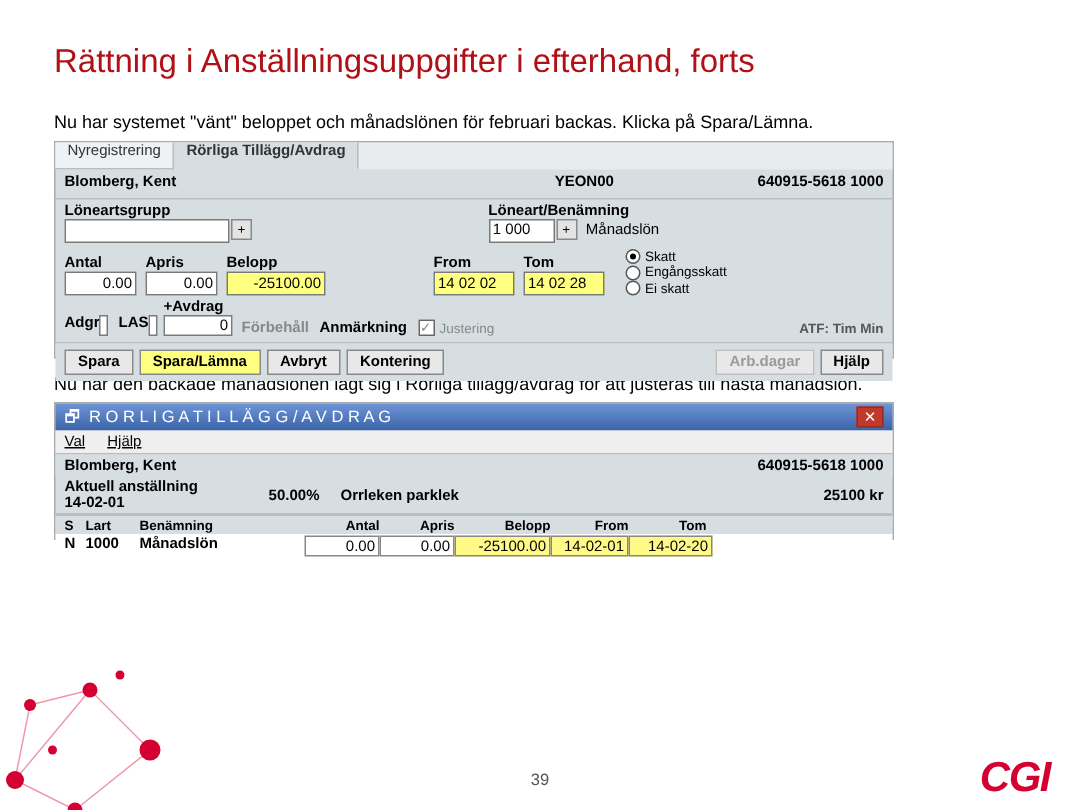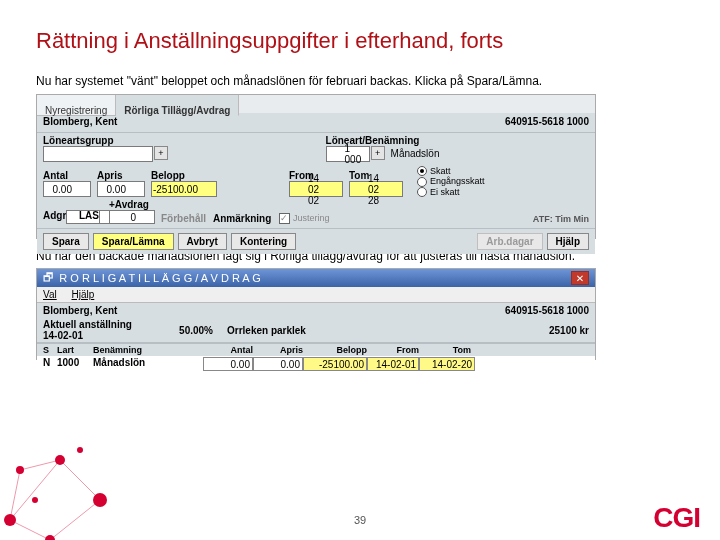"Nyregistrering" .p1 .tab { padding: 10px 8px -> 0 8px }
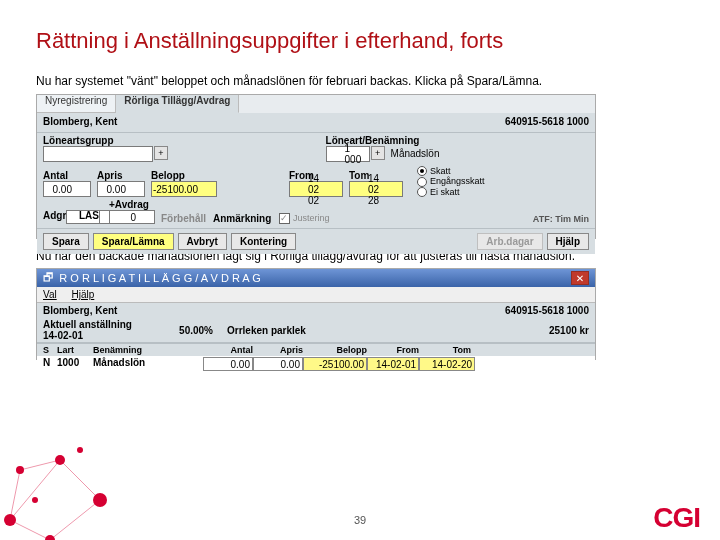"YEON00" div { html: none -> <div>YEON00</div> }
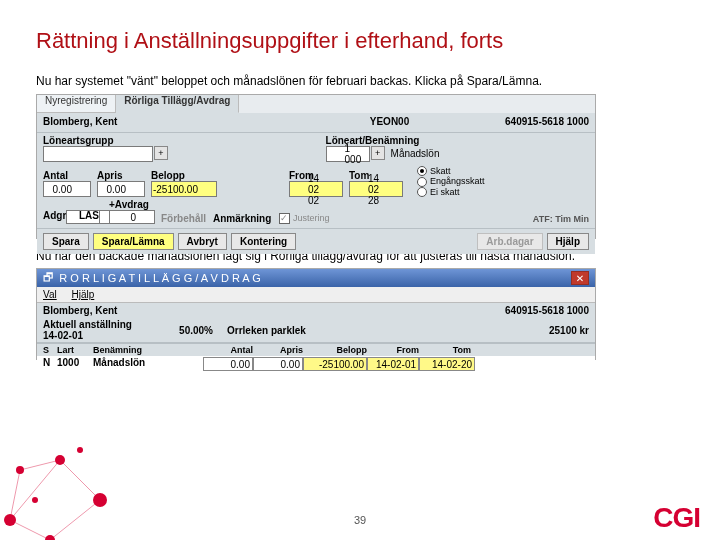"1 000" .p1 .field { padding: 0 18px -> 0 2px }
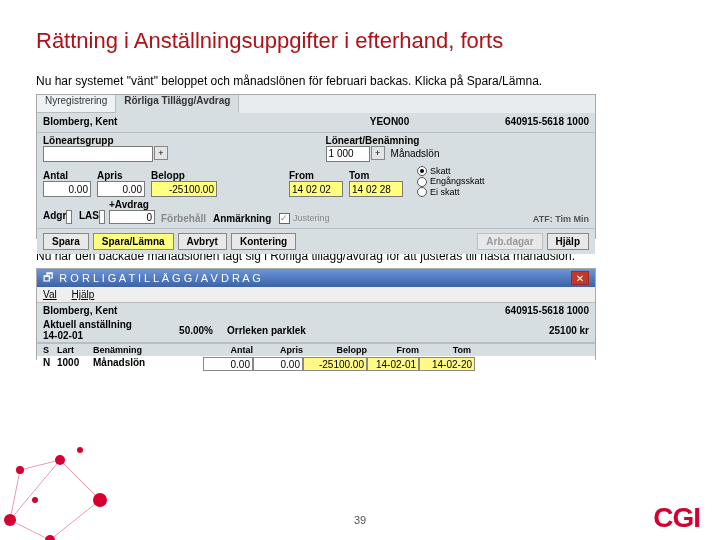"Justering" div { align-items: none -> center }
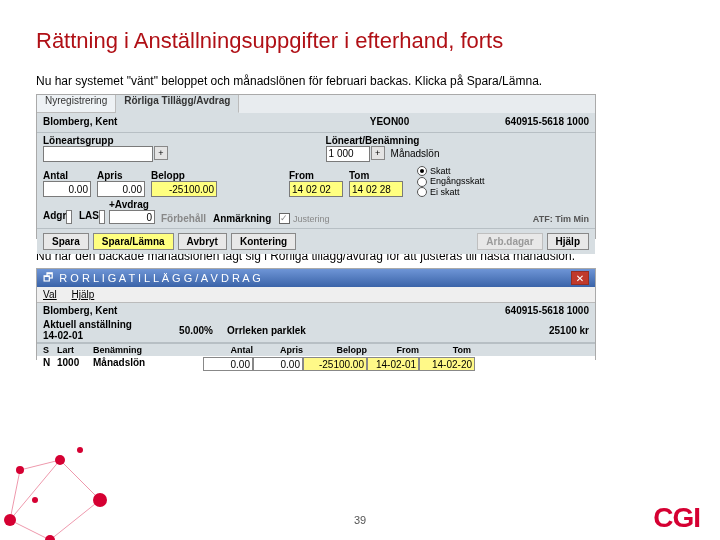"CGI" .cgi { font-style: none -> italic }
